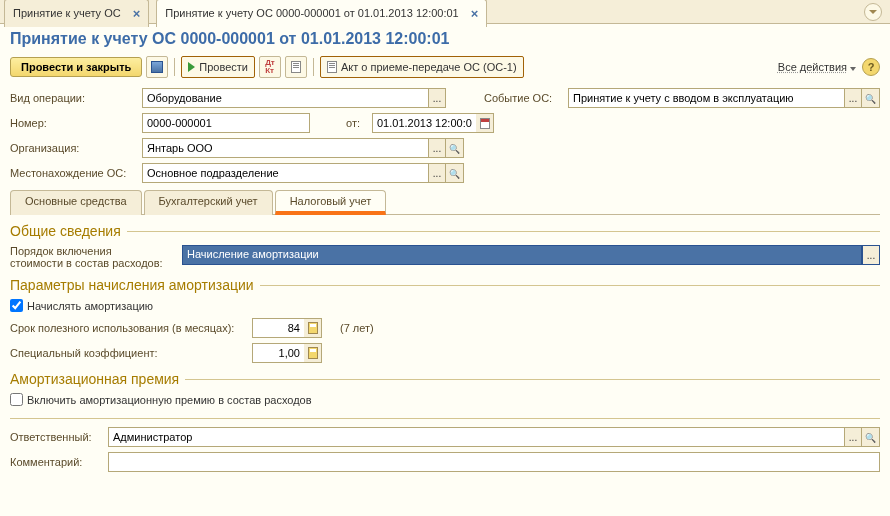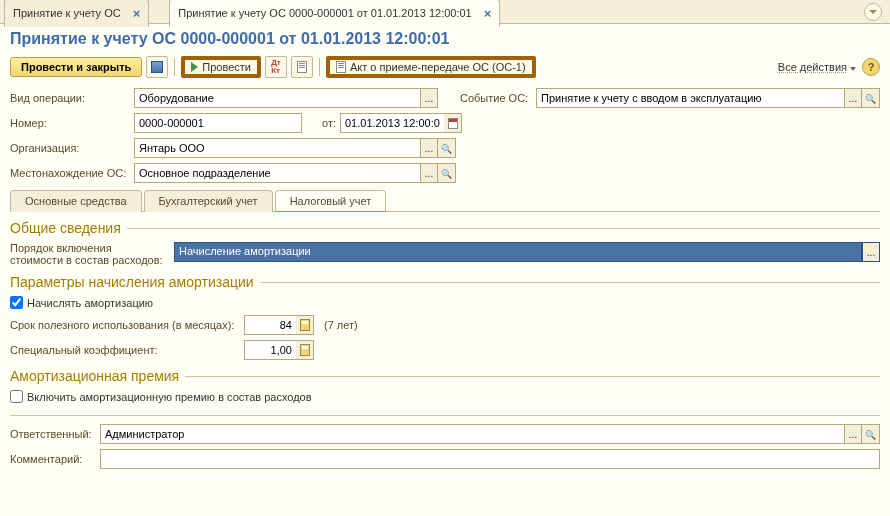"Принятие к учету ОС" .top-tab { margin-right: 20px -> 7px }
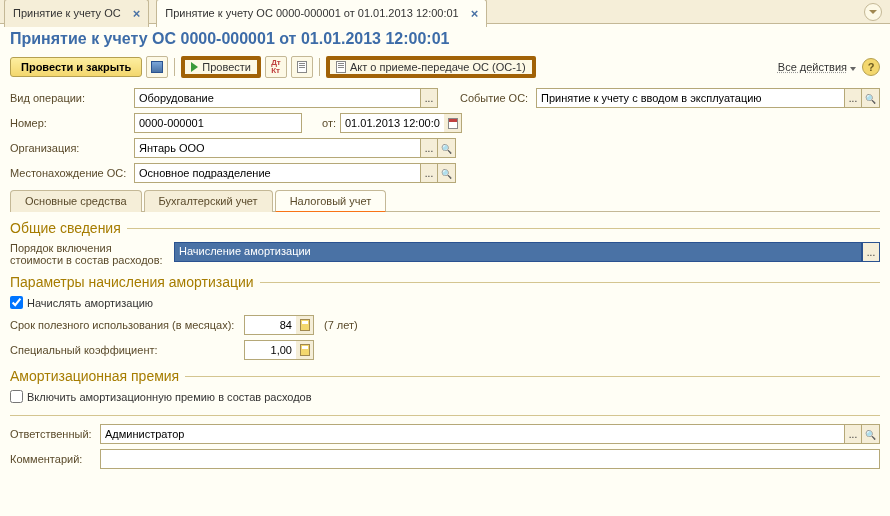"Провести" .btn-text { border: 4px solid #a16207 -> 1px solid #a16207 }
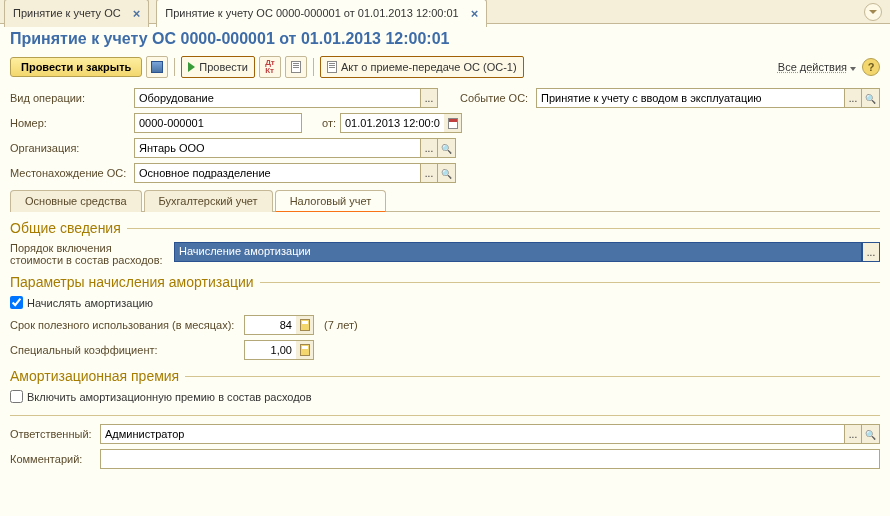"Вид операции:" .form-row { gap: 4px -> 12px }
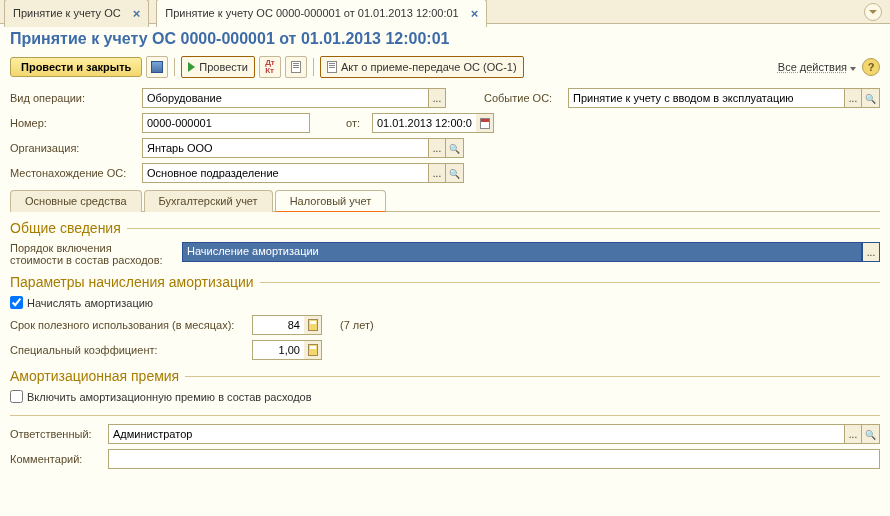"Налоговый учет" .sub-tab.active { border-bottom: 1px solid #f97316 -> 4px solid #f97316 }
